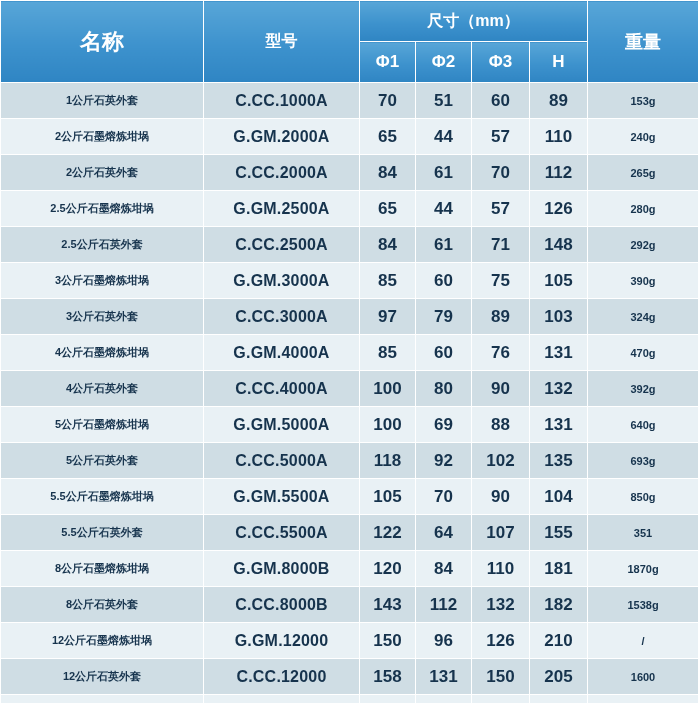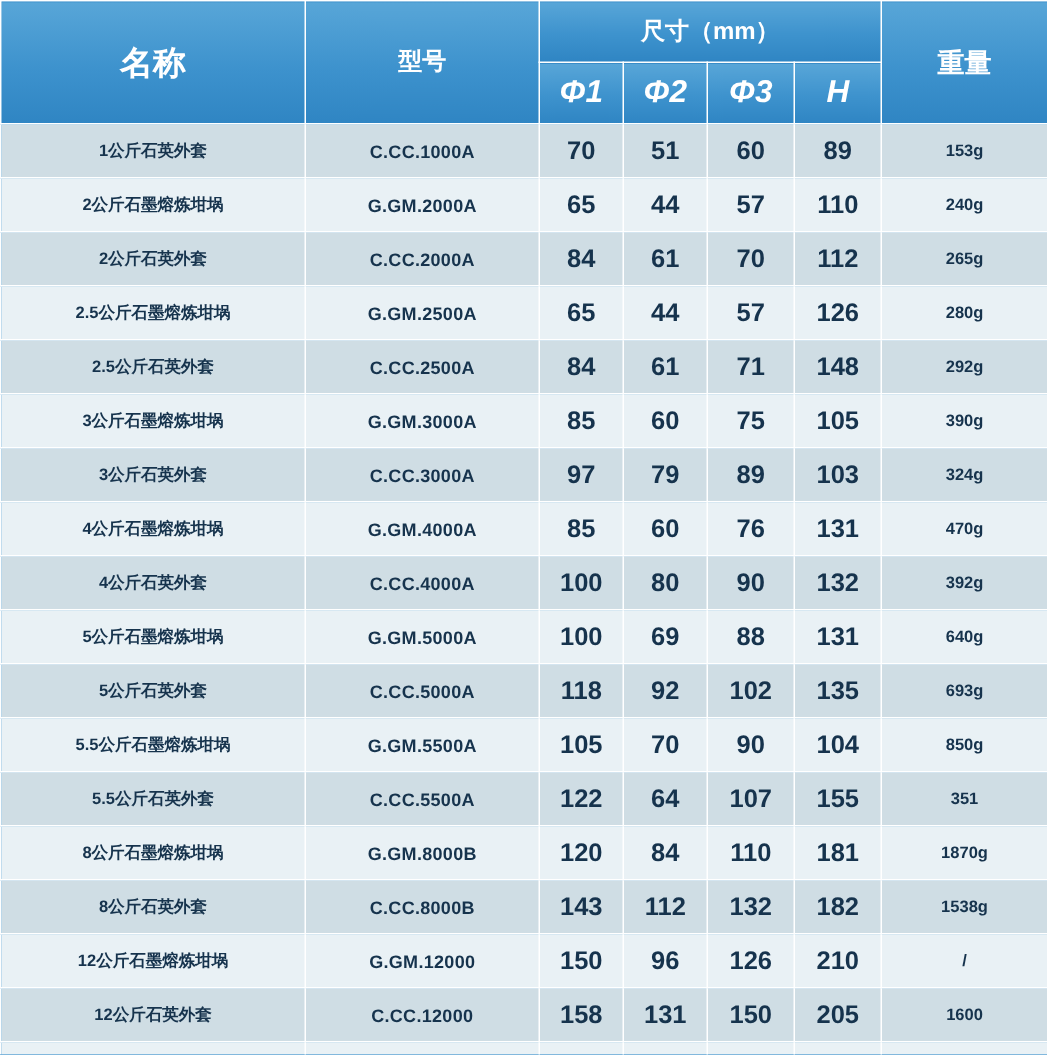"Φ1" th.h-sub { font-size: 21px -> 17px; font-style: italic -> none }
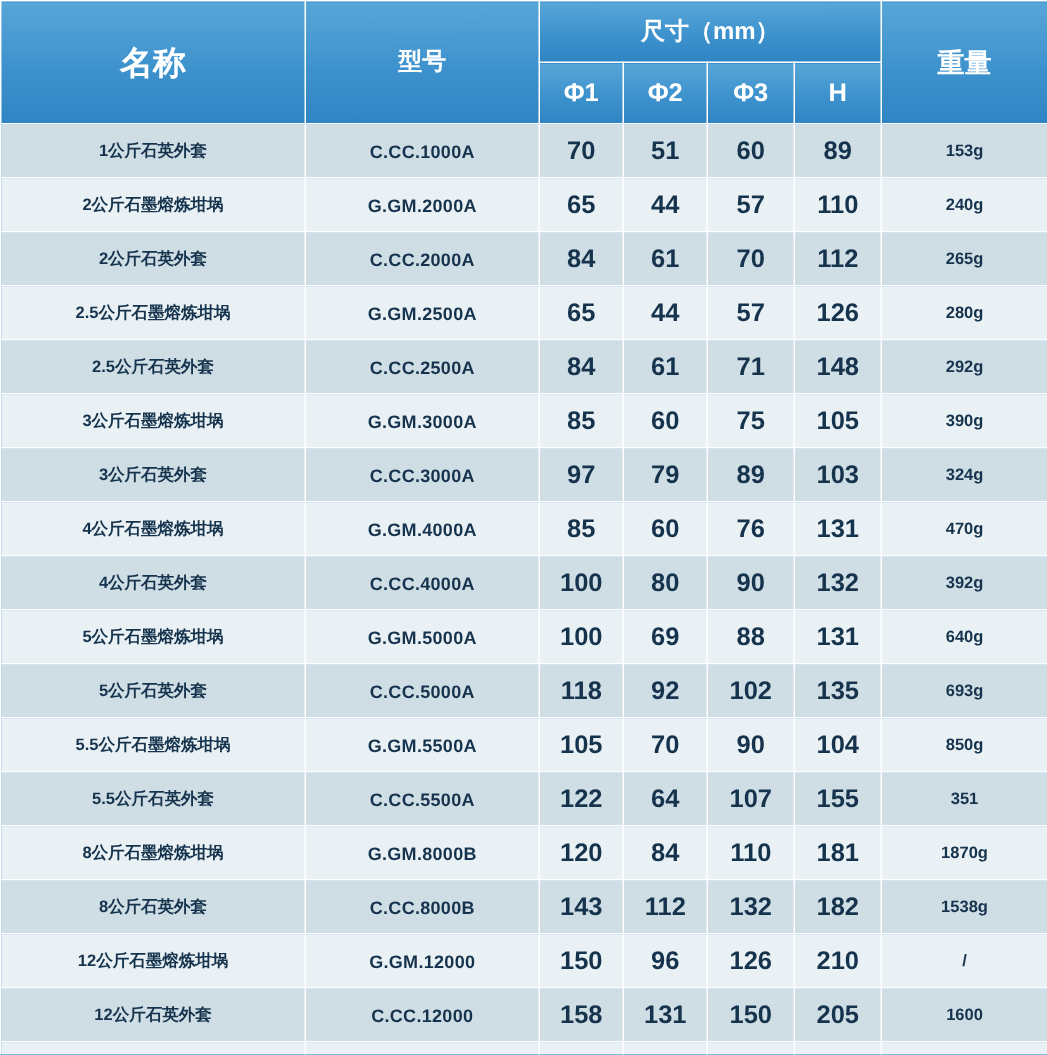"C.CC.1000A" td.model { font-size: 12px -> 16px }
